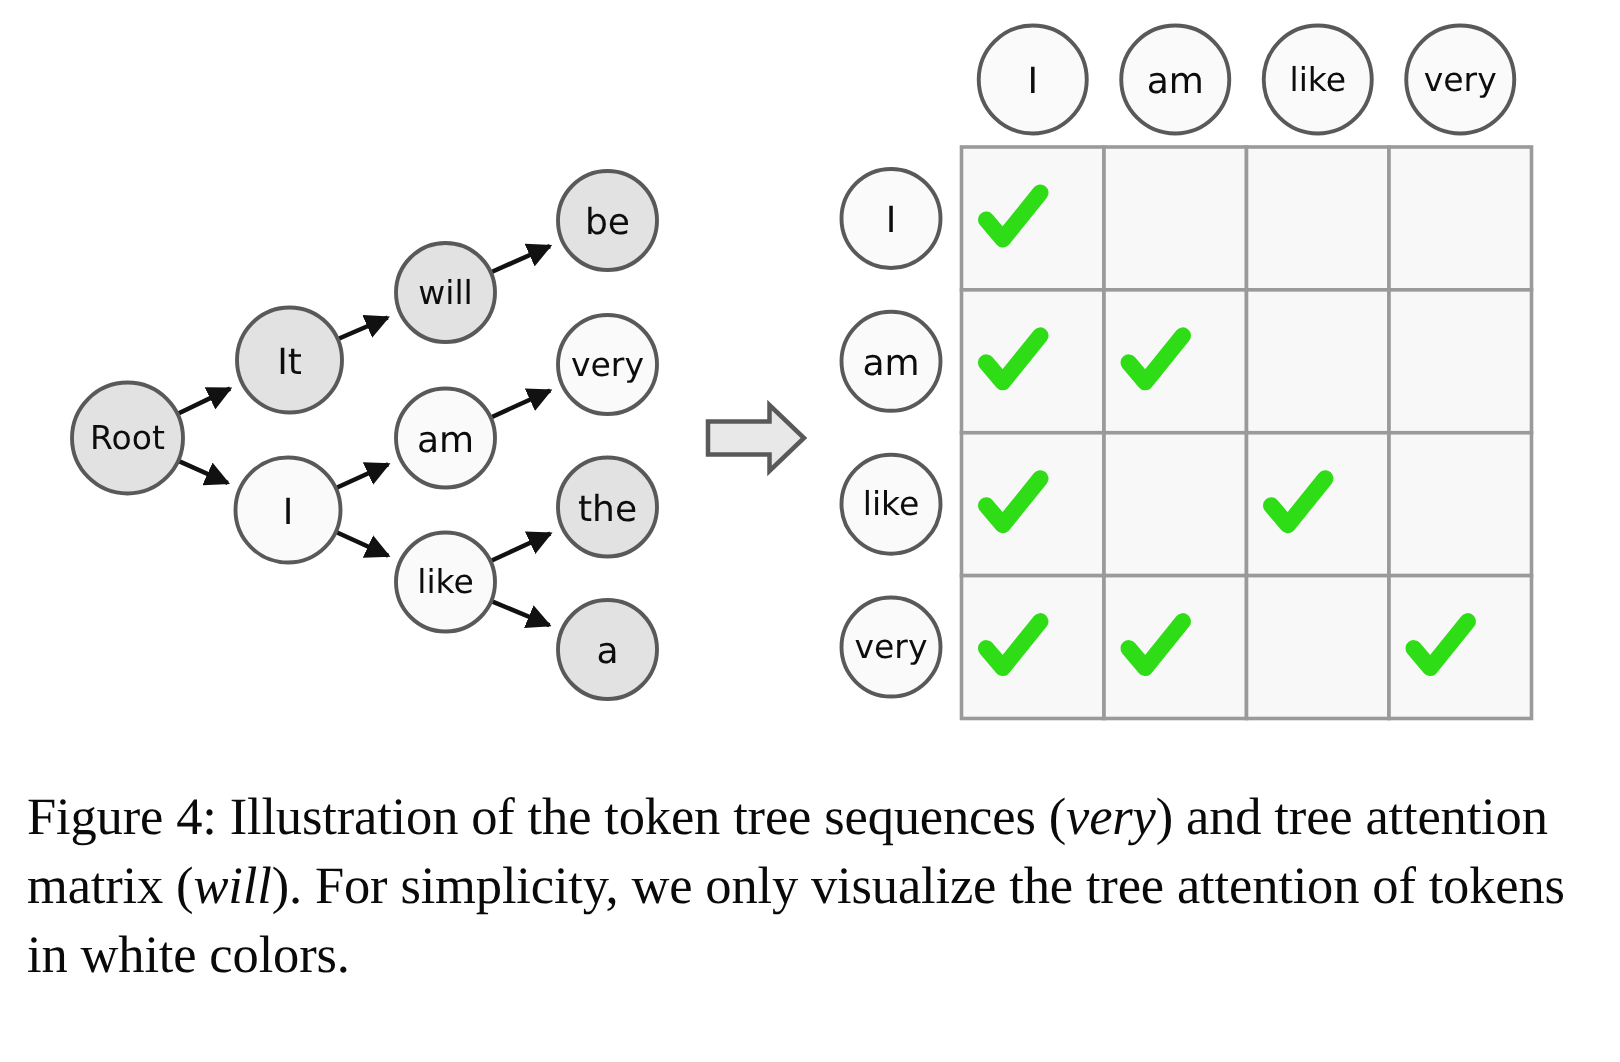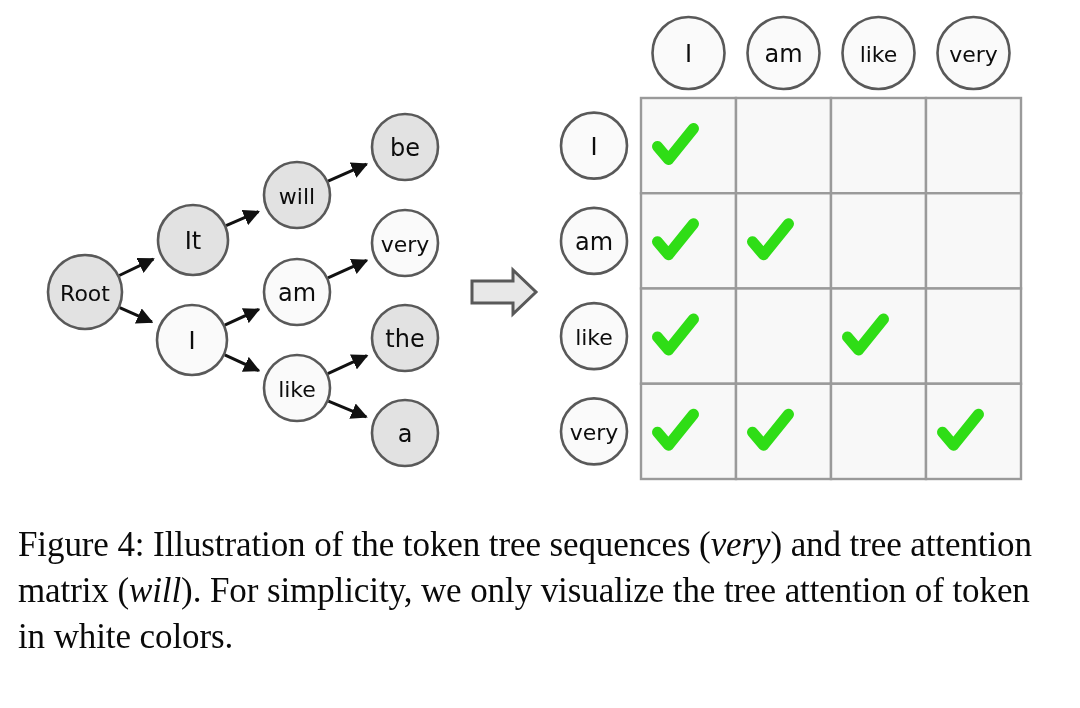"). For simplicity, we only" span { text: token -> tokens }
